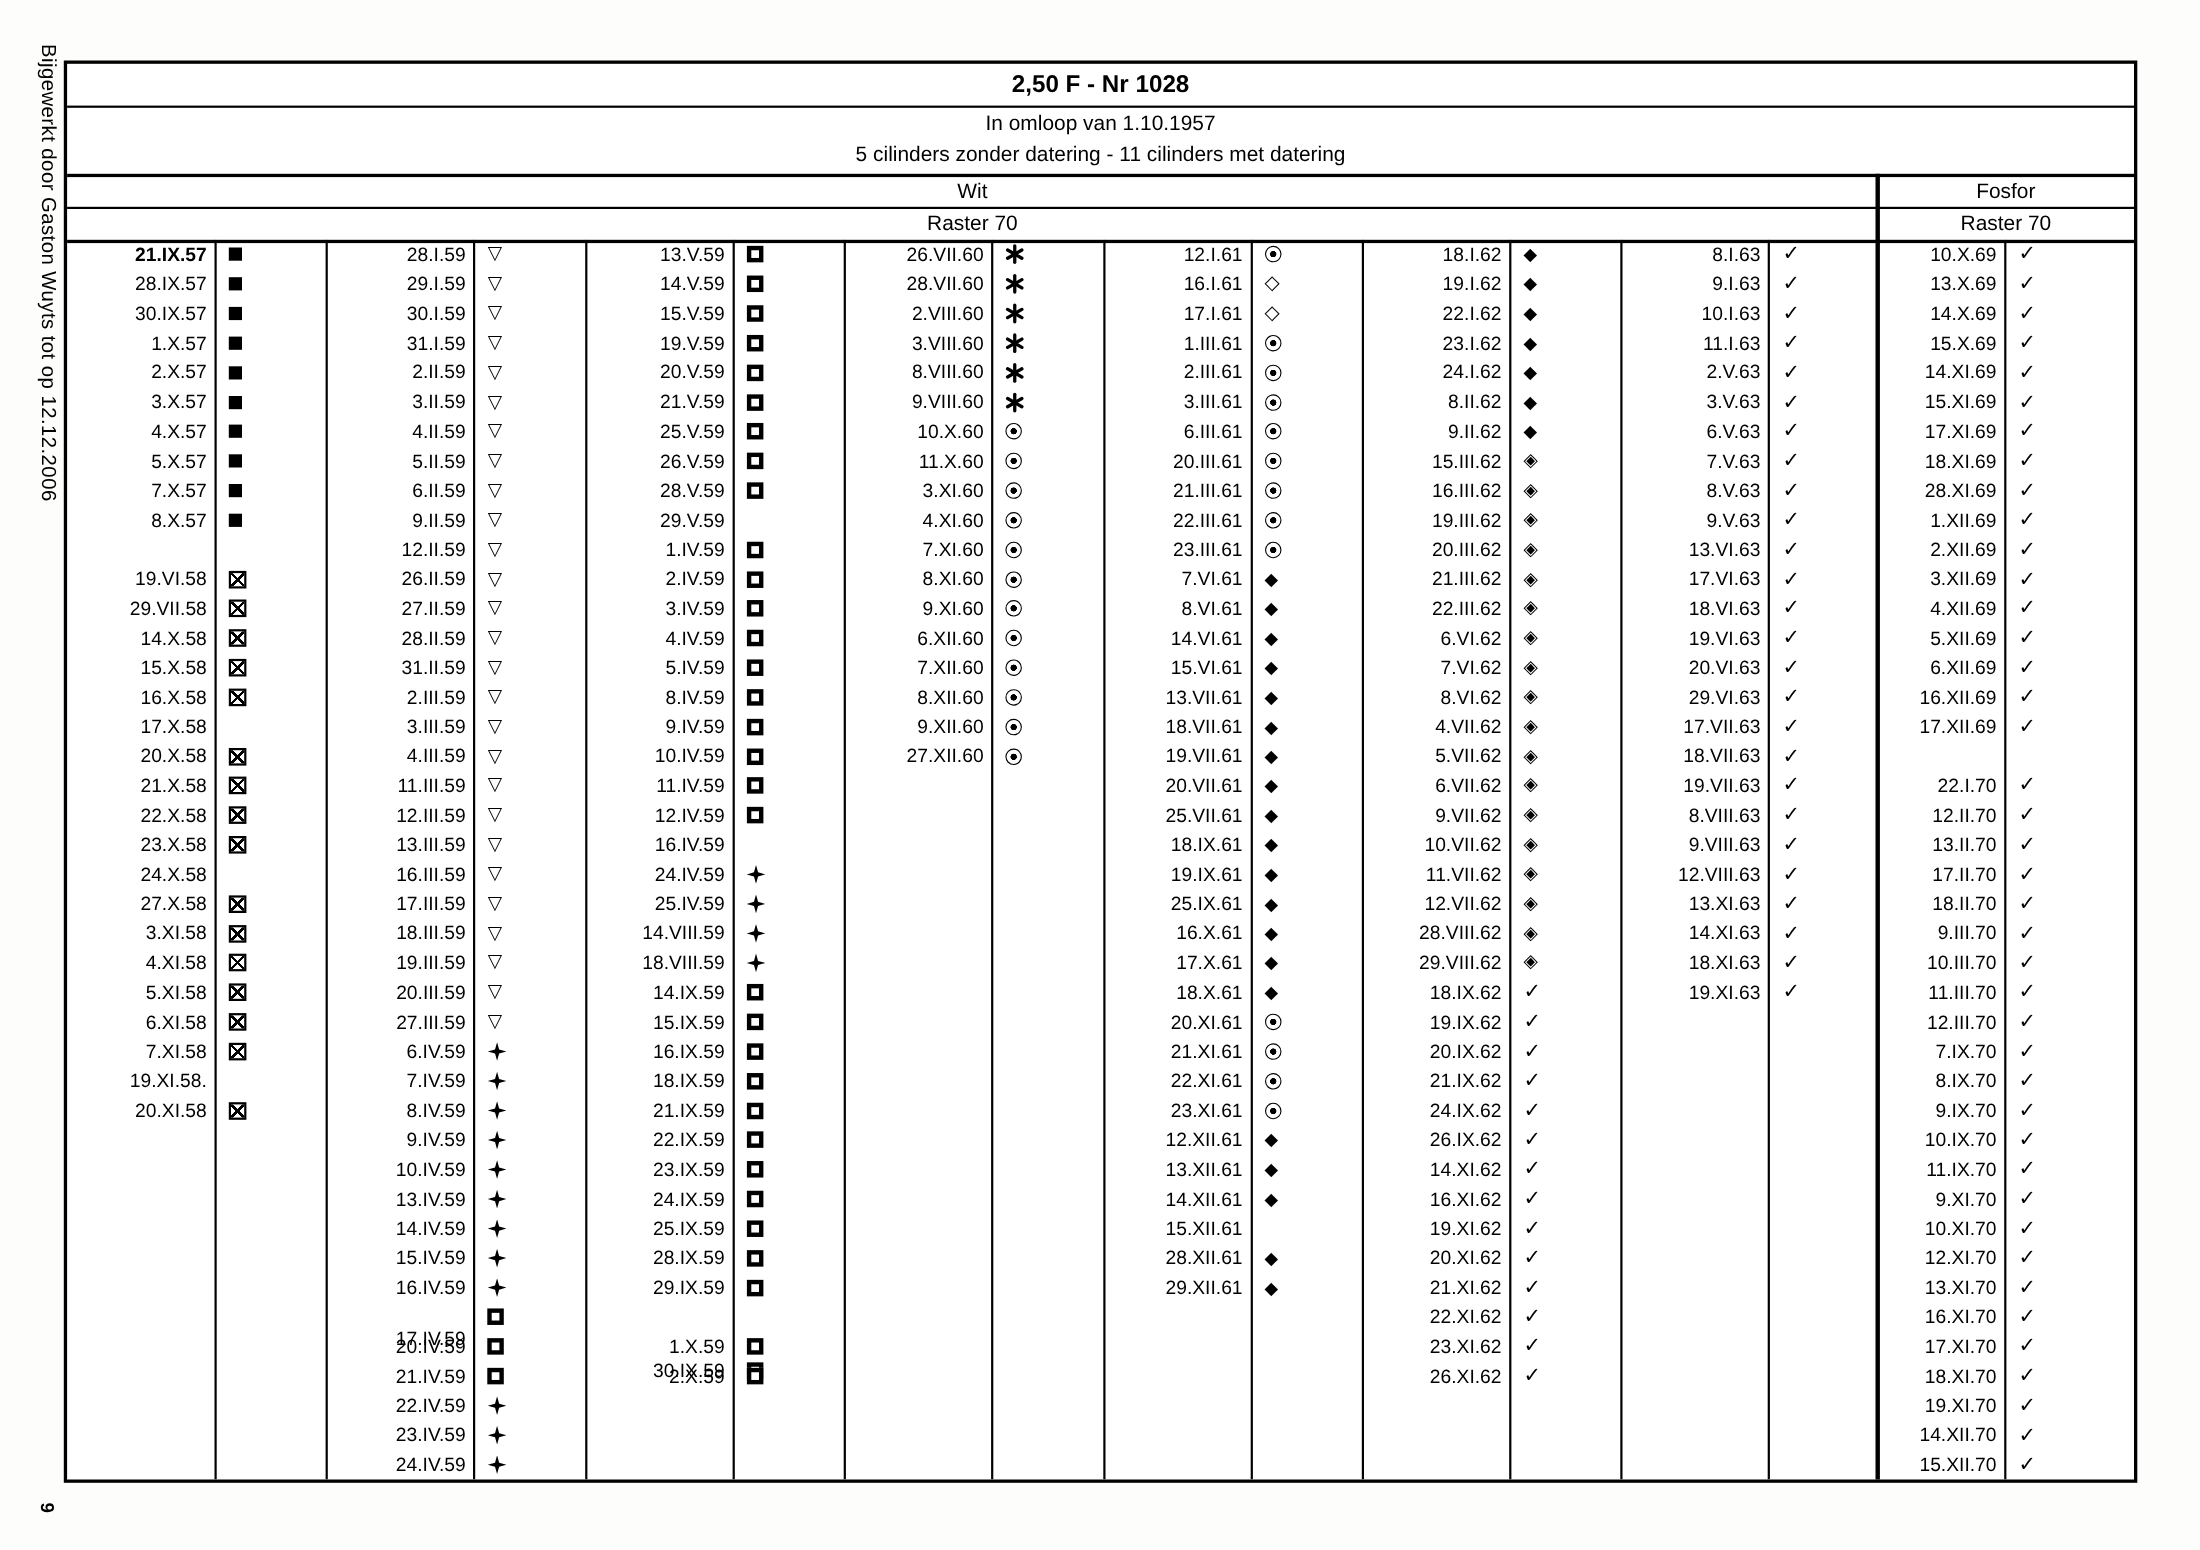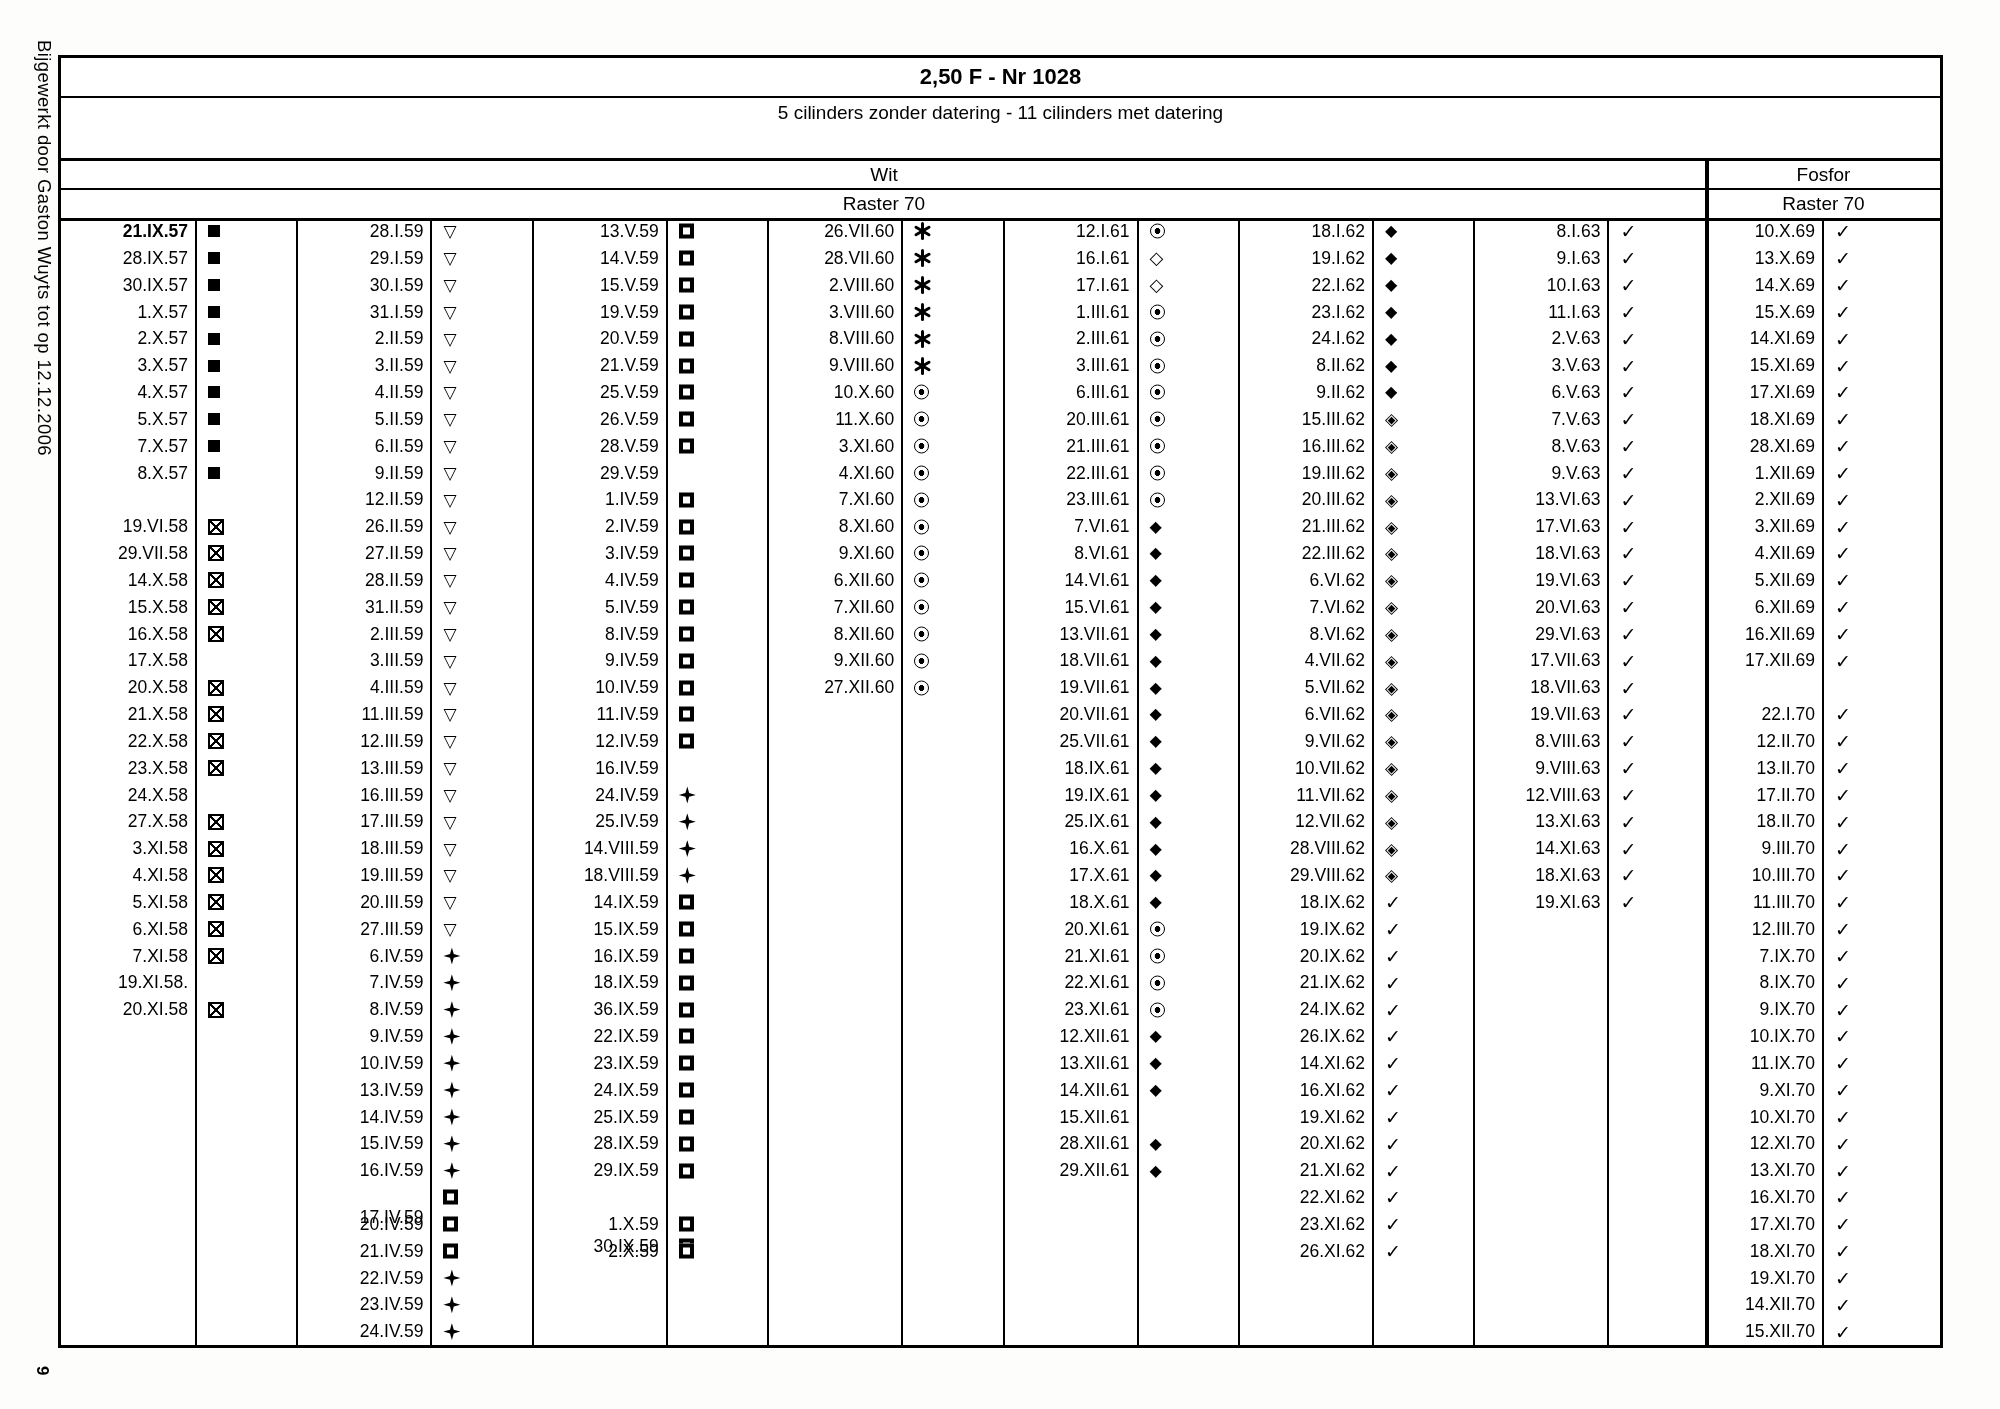"In omloop van 1.10.1957" div { html: none -> <div>In omloop van 1.10.1957</div> }
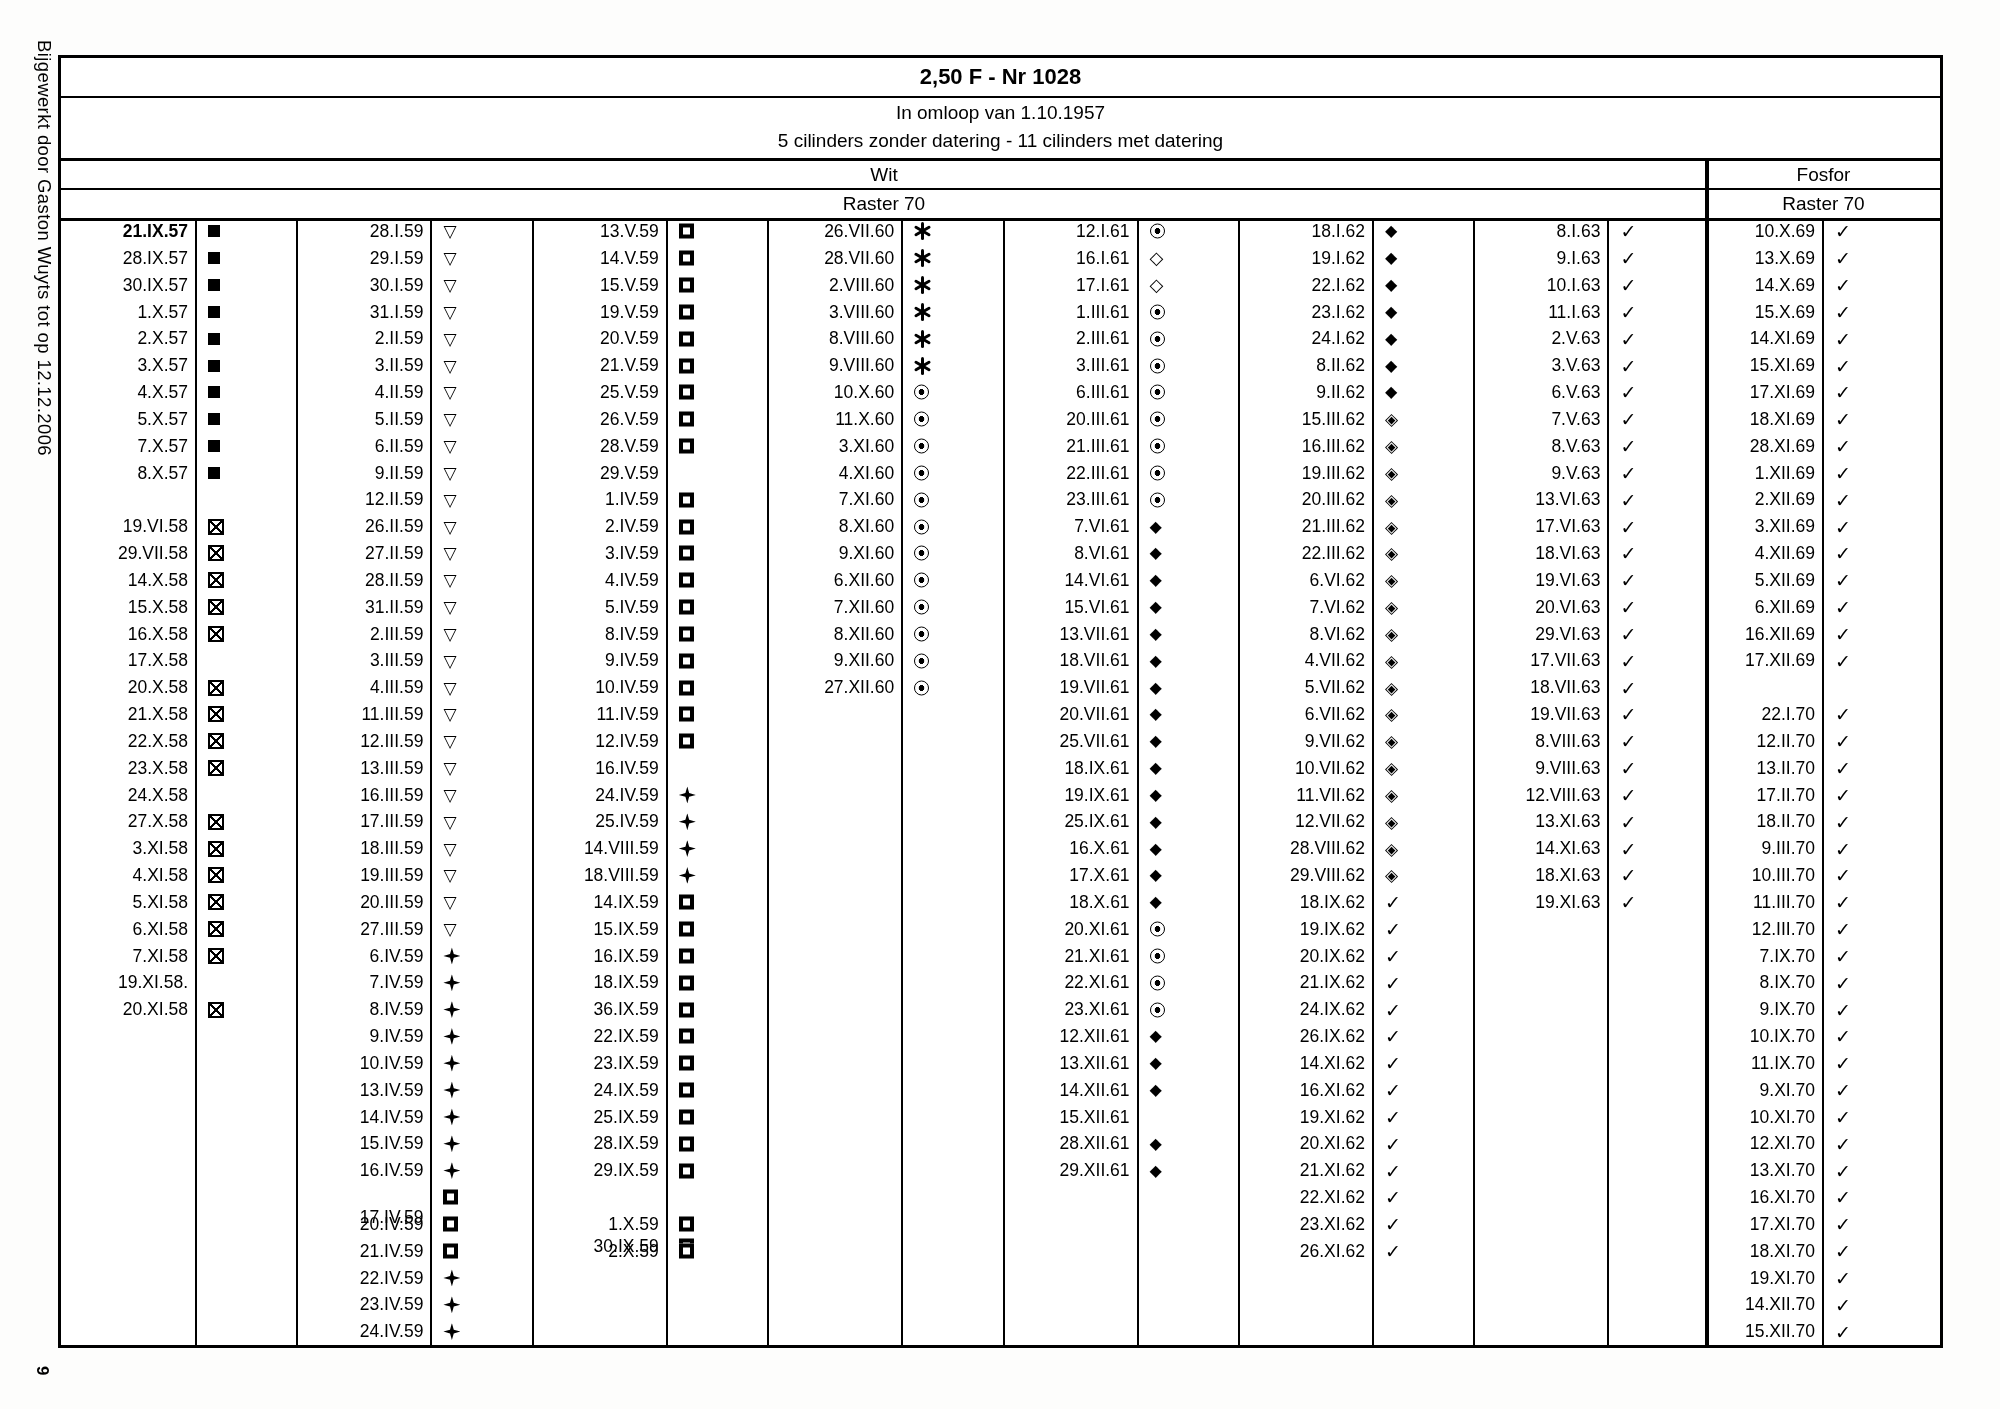"36.IX.59" span.tdate { text: 36.IX.59 -> 21.IX.59 }
